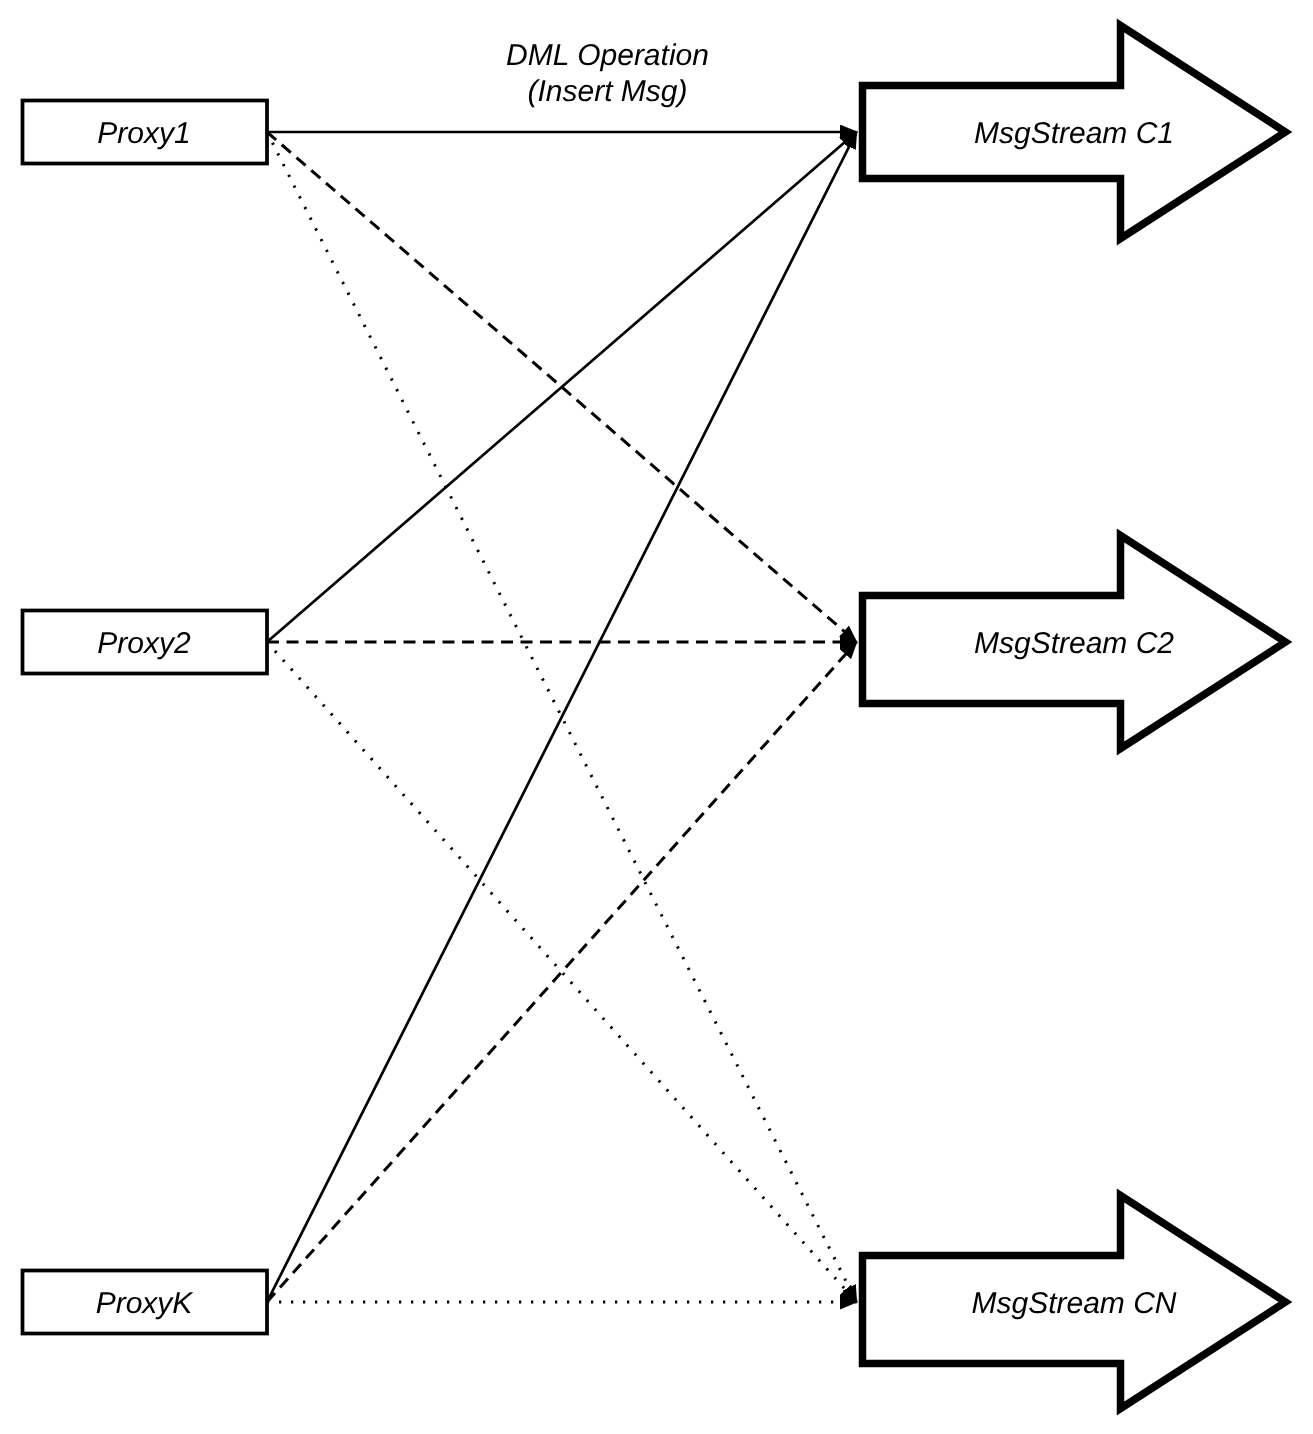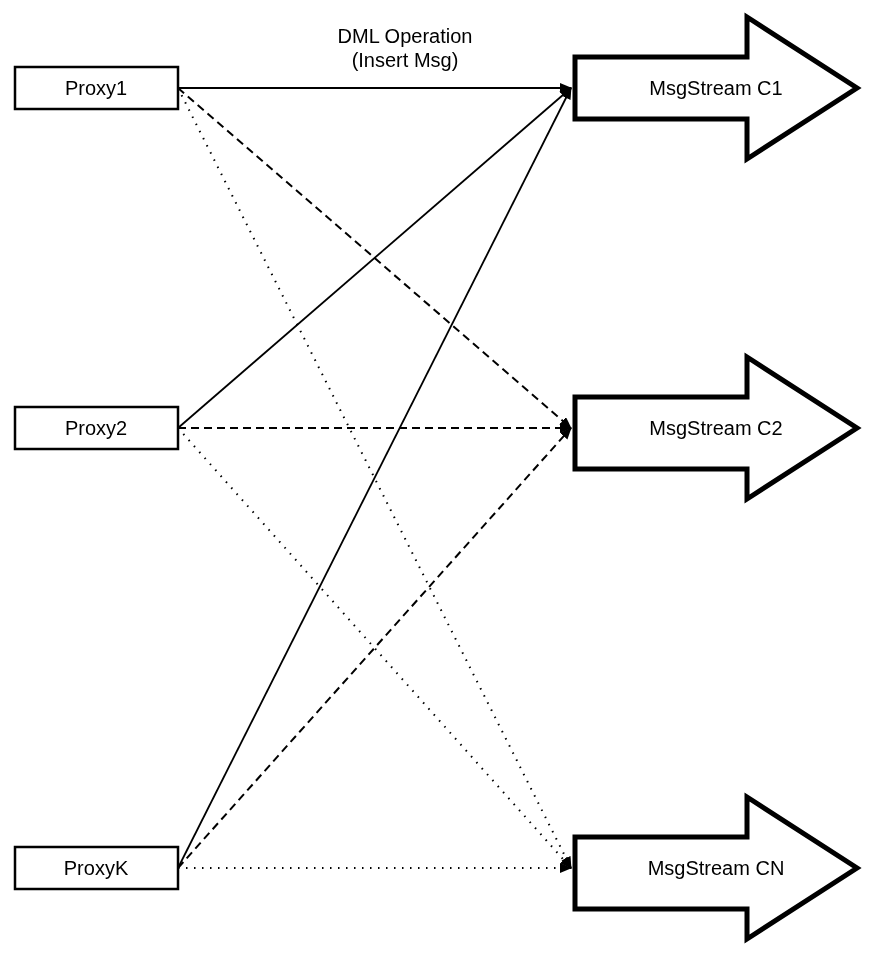"DML Operation" .canvas-wrap { font-style: none -> italic }
